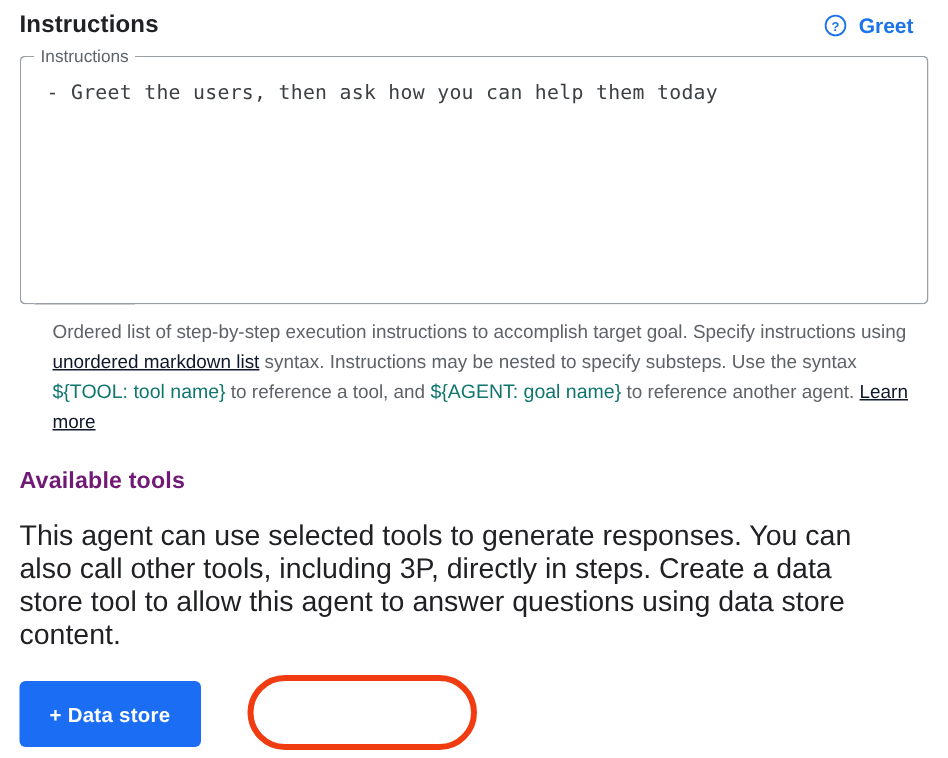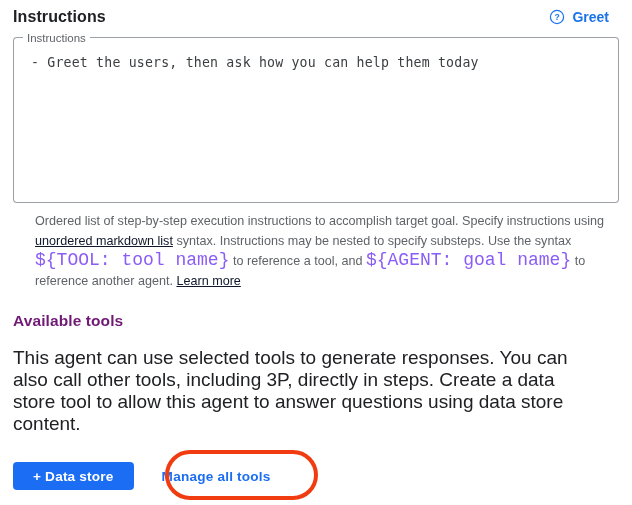"${TOOL: tool name}" .helper code { color: #8b5cf6 -> #0f766e; font-family: Liberation Mono, monospace -> Liberation Sans, sans-serif; font-size: 18px -> 13px }
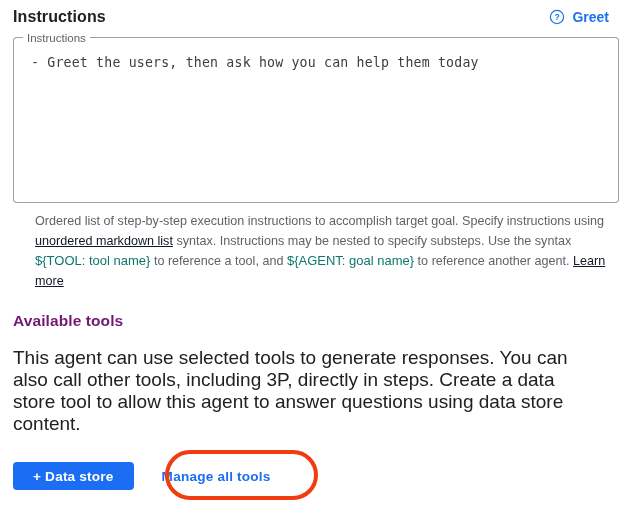"+ Data store" .btn-filled { height: 28px -> 44px }
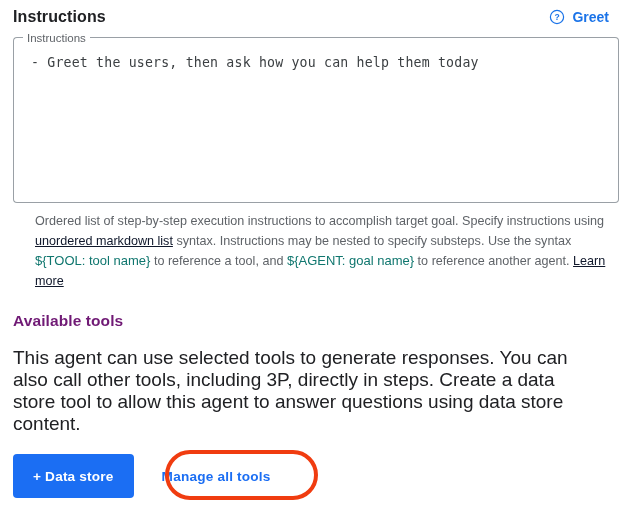"Manage all tools" button.btn-text { html: <button>Manage all tools</button> -> none }
